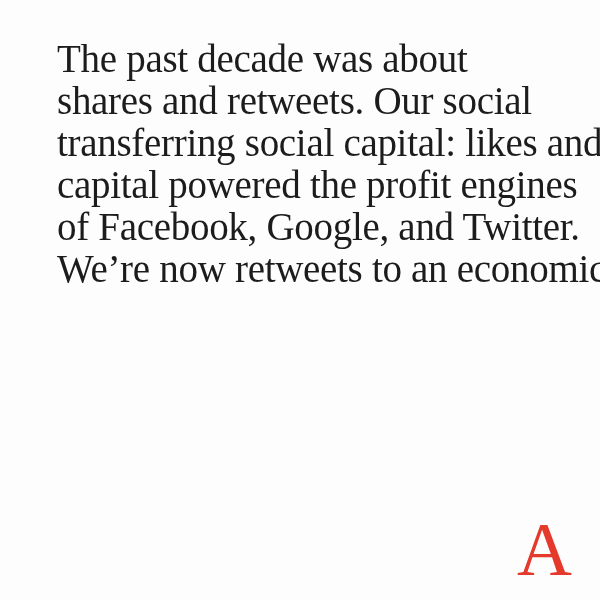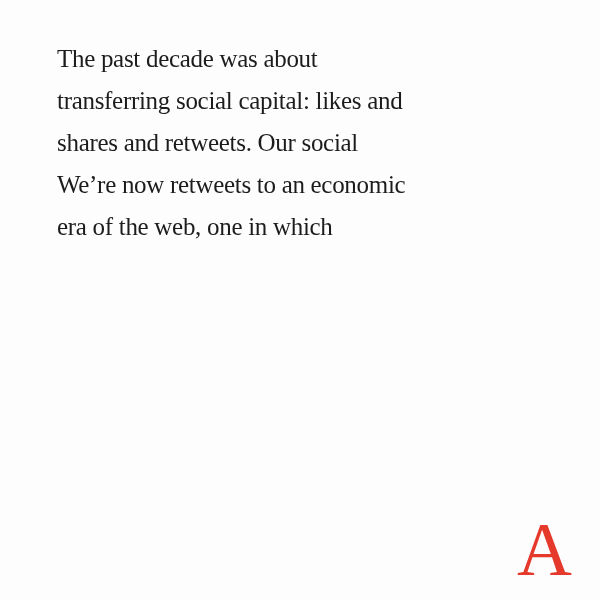"The past decade was about" .quote-line { font-size: 25px -> 39px }
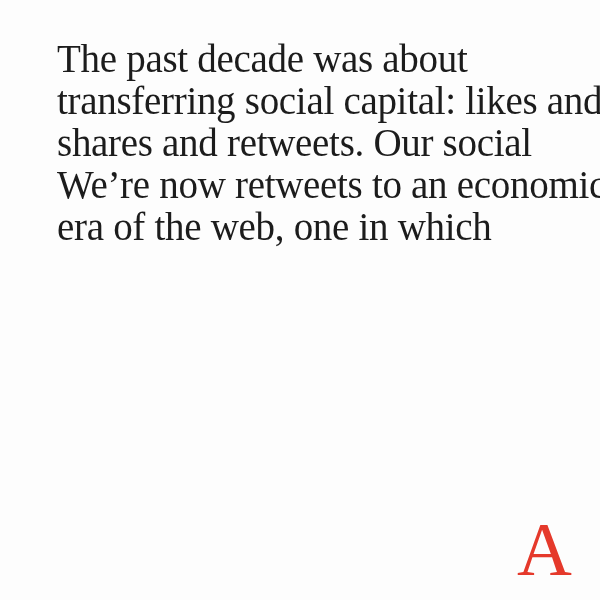"transferring social capital: likes and" div.quote-line { order: before "shares and retweets. Our social" -> after "shares and retweets. Our social" }
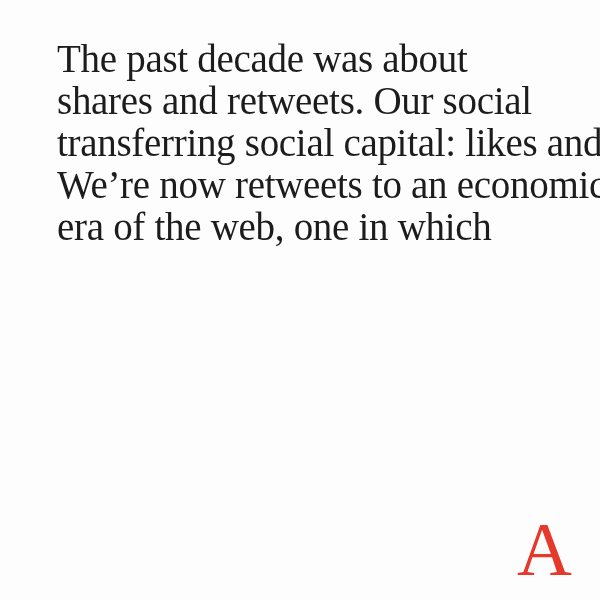"capital powered the profit engines" div.quote-line { html: none -> <div>capital powered the profit engines</div> }
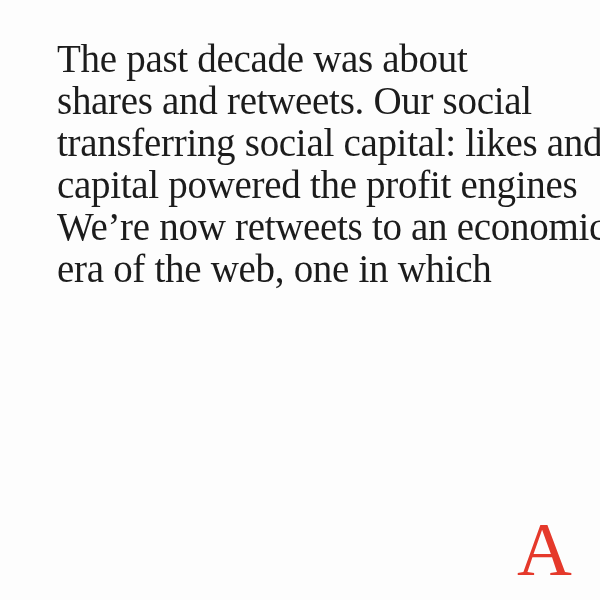"of Facebook, Google, and Twitter." div.quote-line { html: none -> <div>of Facebook, Google, and Twitter.</div> }
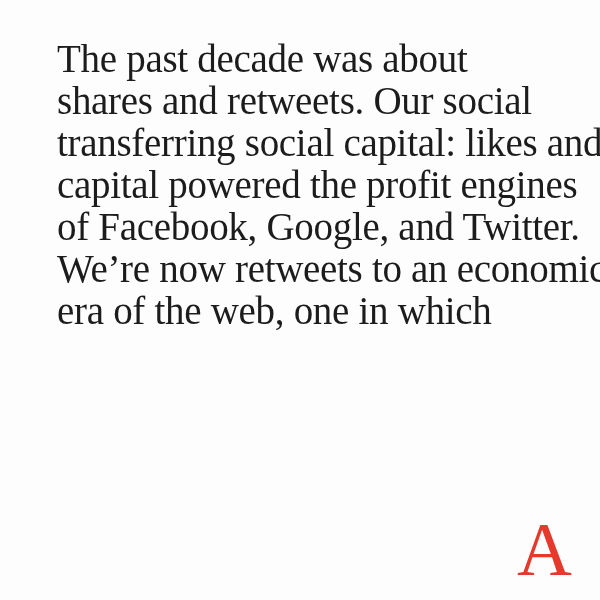"era of the web, one" div.quote-line { html: <div>era of the web, one in which</div> -> none }
